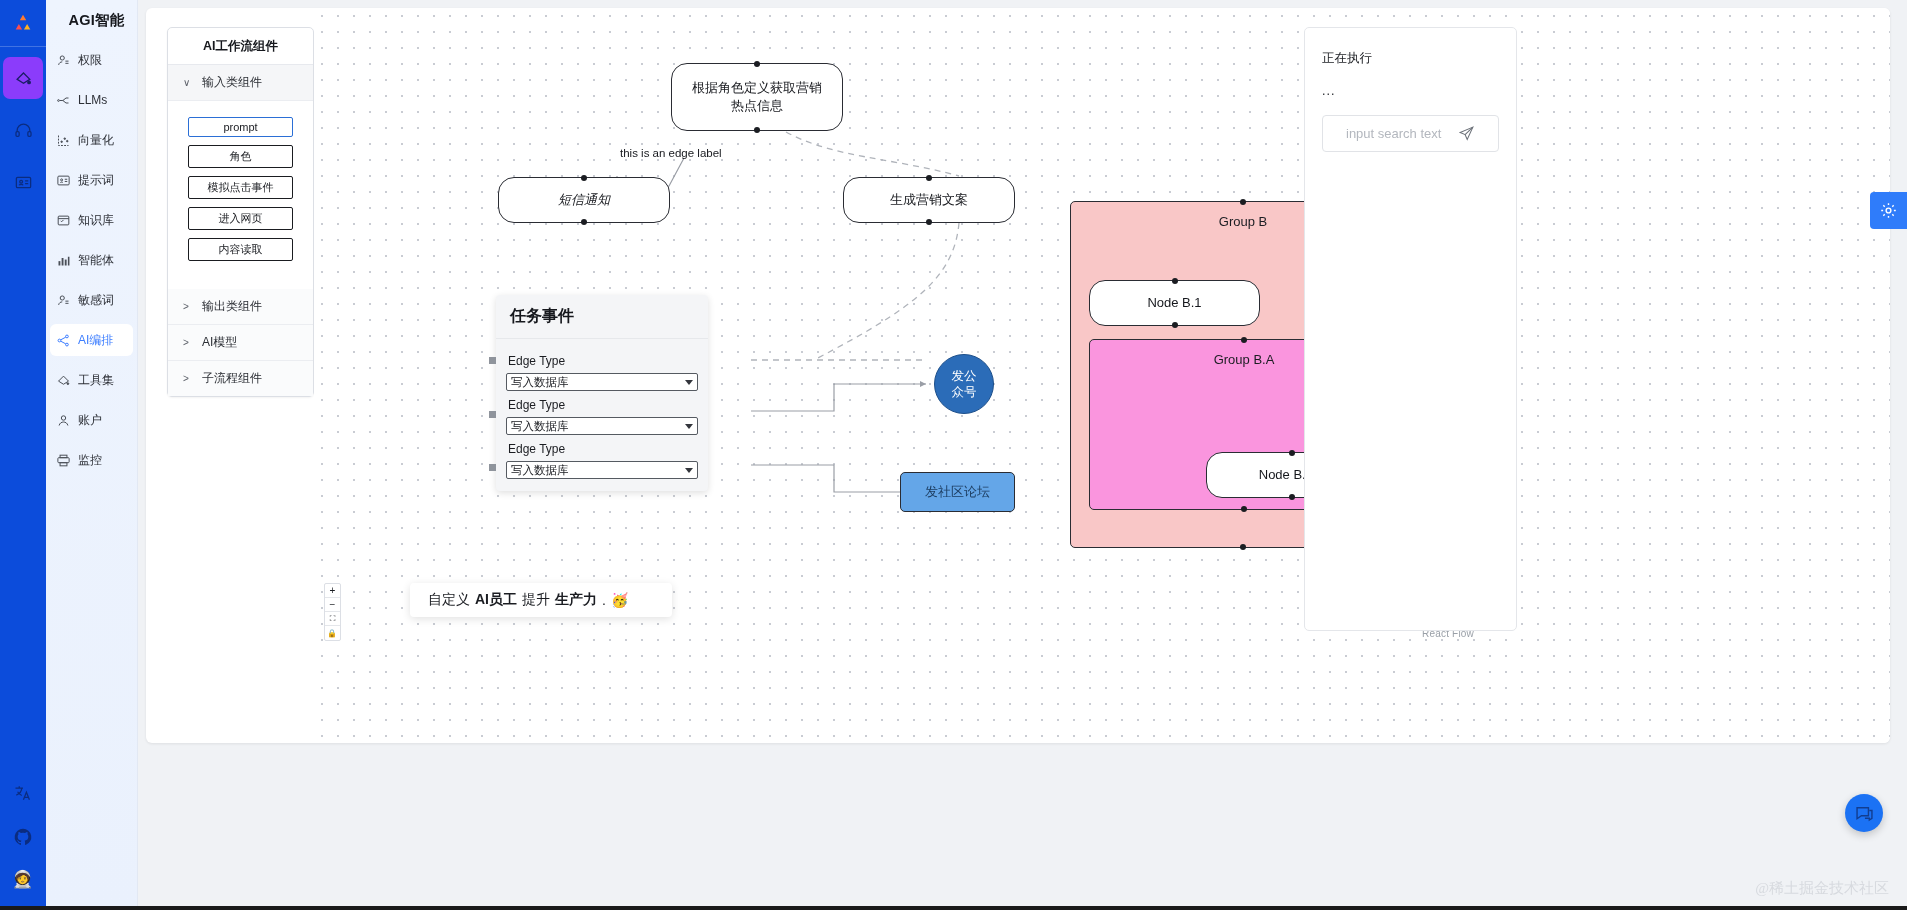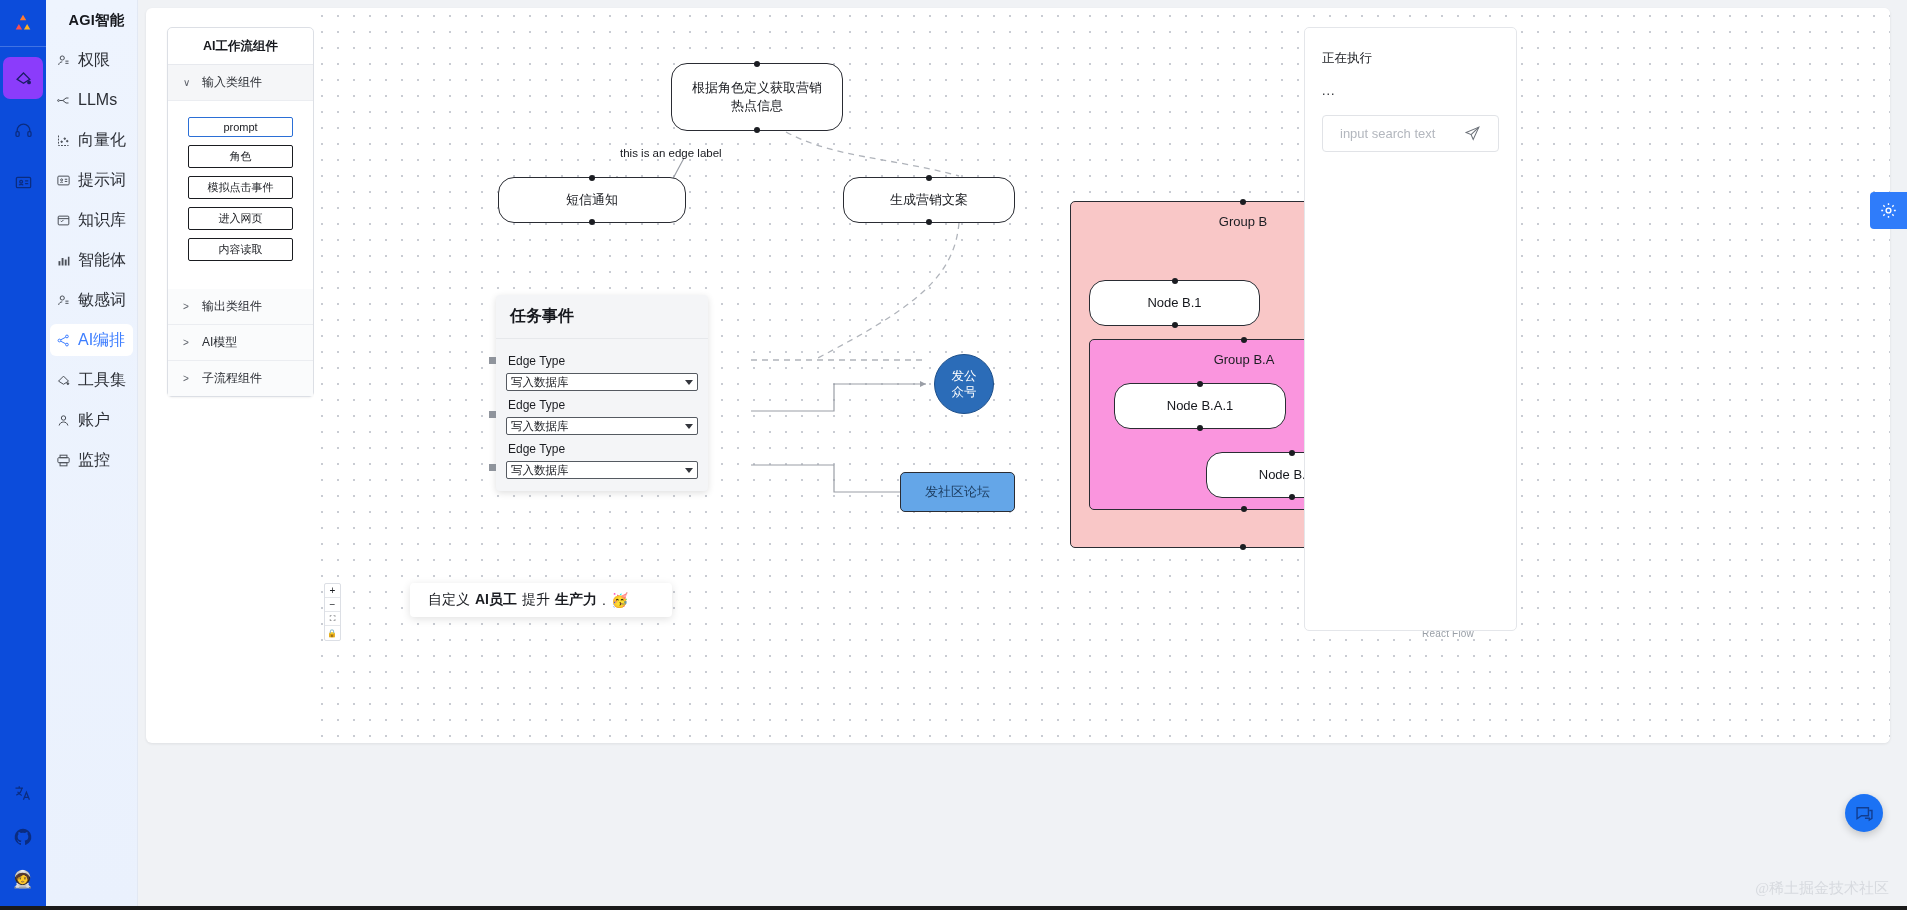"权限" .nav-item { font-size: 16px -> 12px }
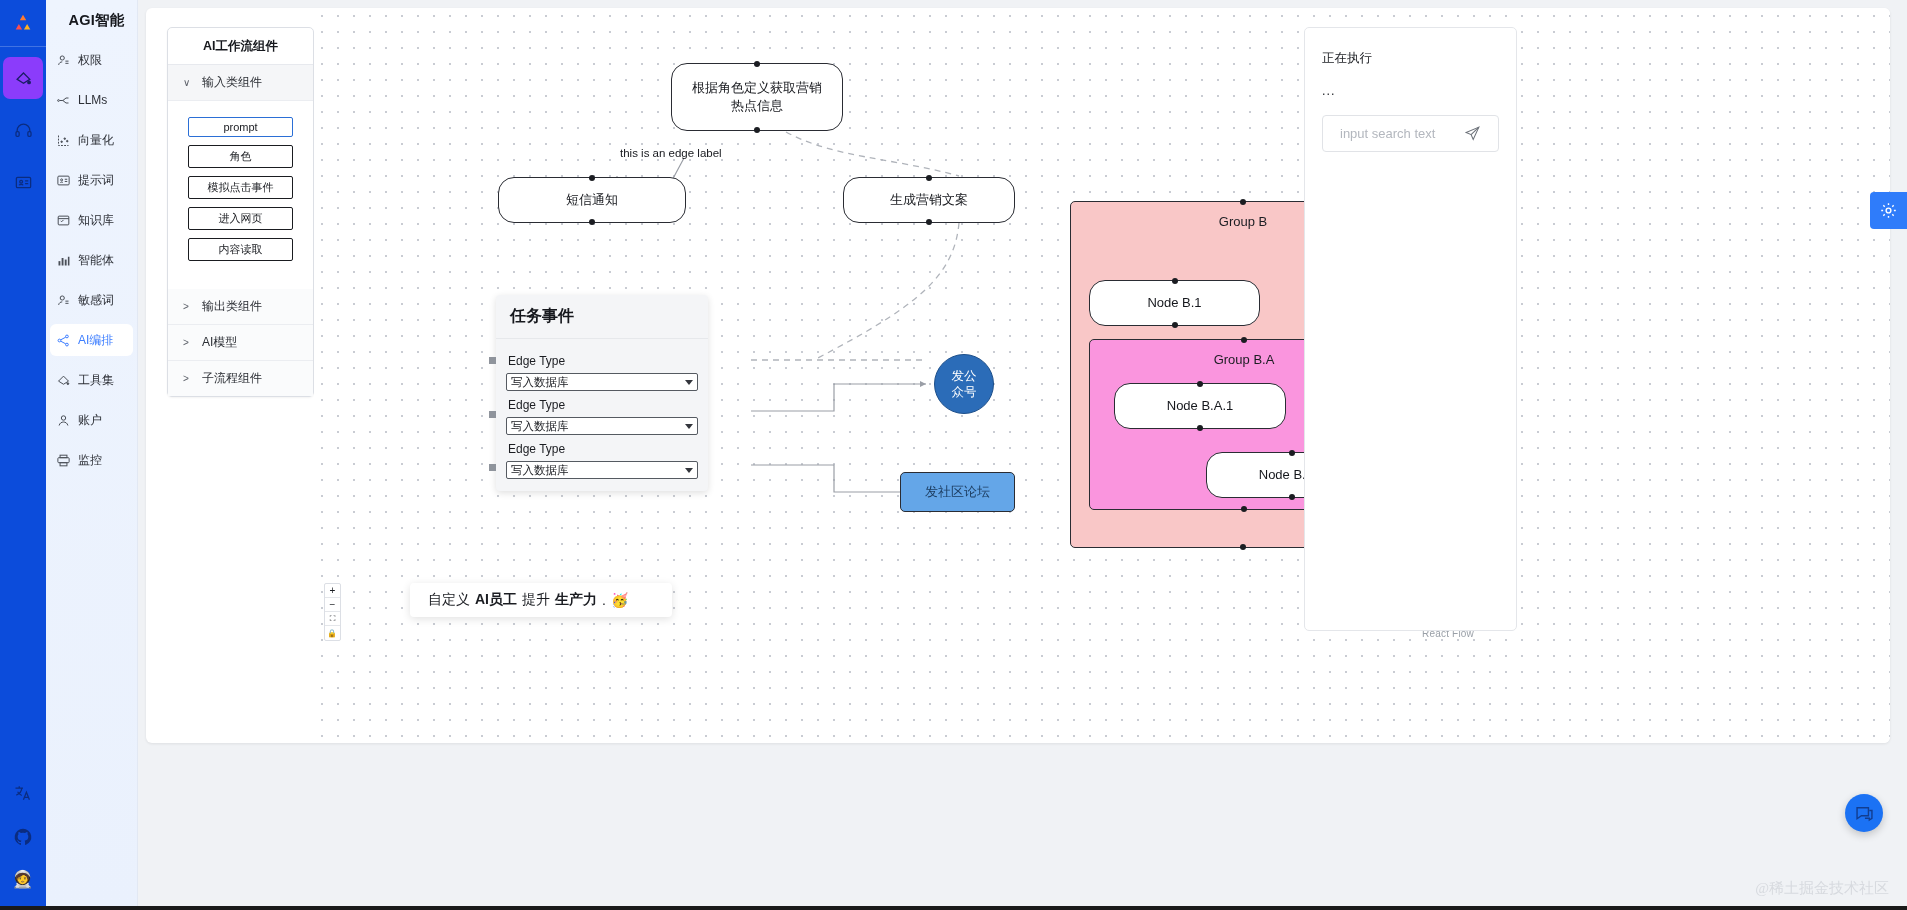"input search text" .chat-input { padding: 0 17px -> 0 23px }
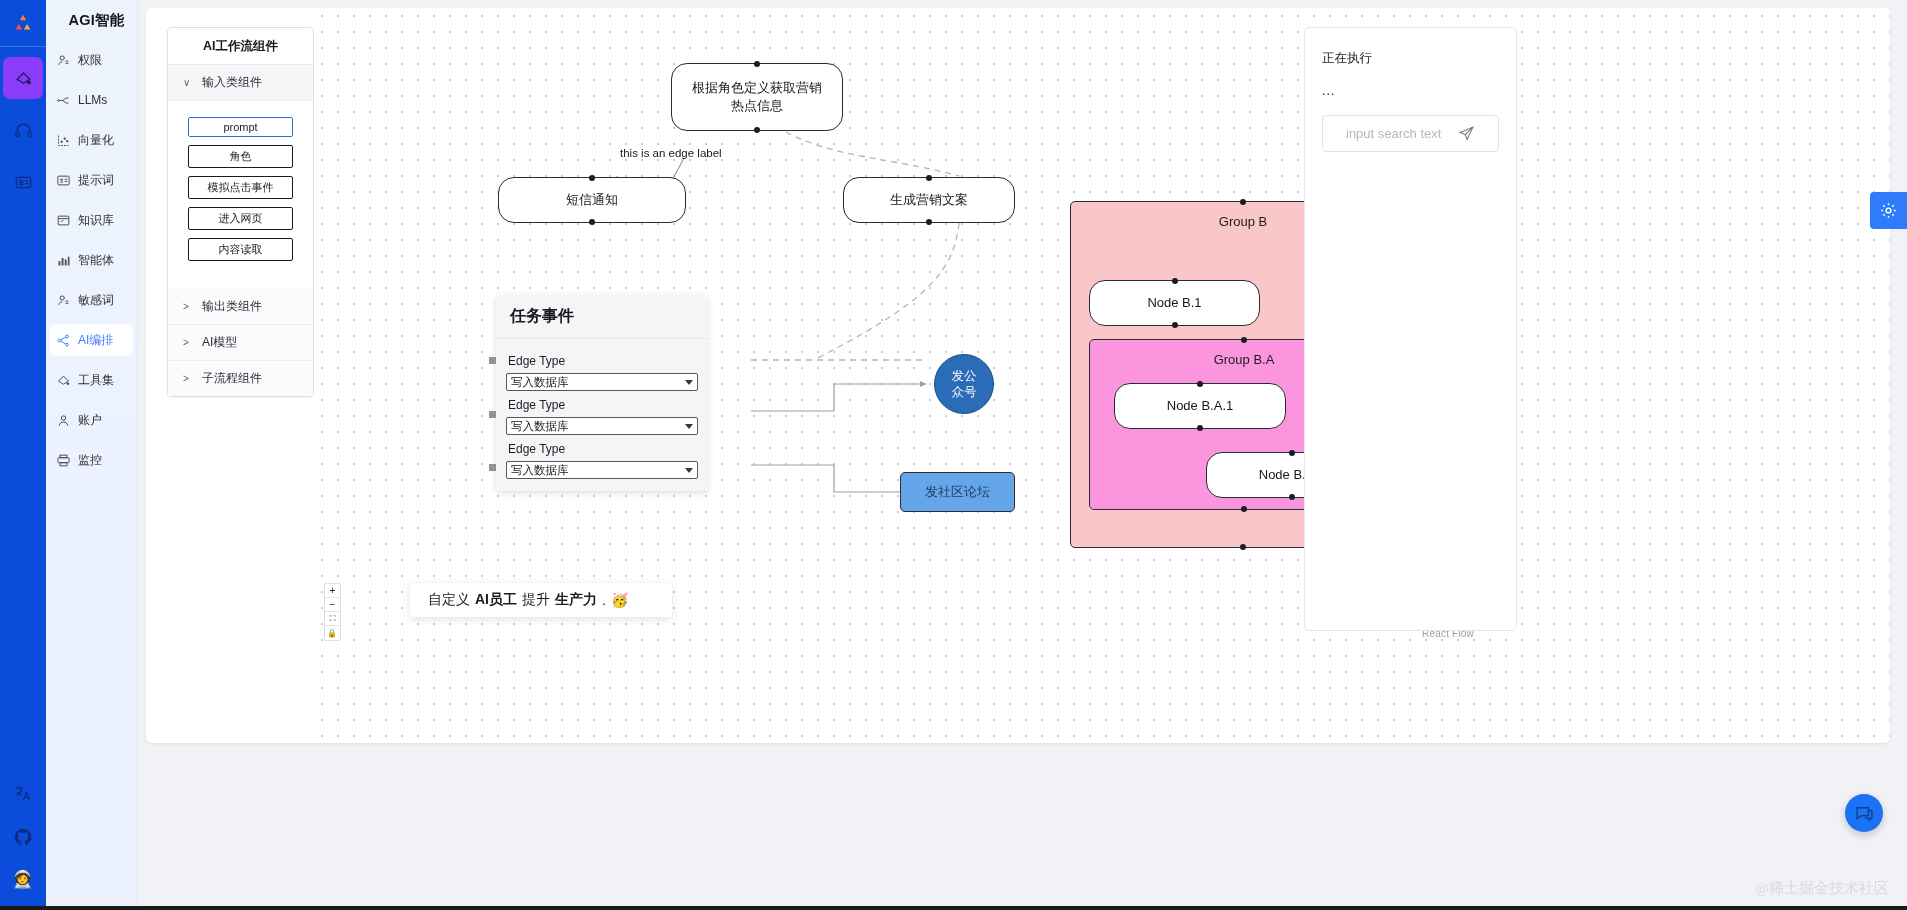"短信通知" div.rf-node { font-style: none -> italic; width: 188px -> 172px }
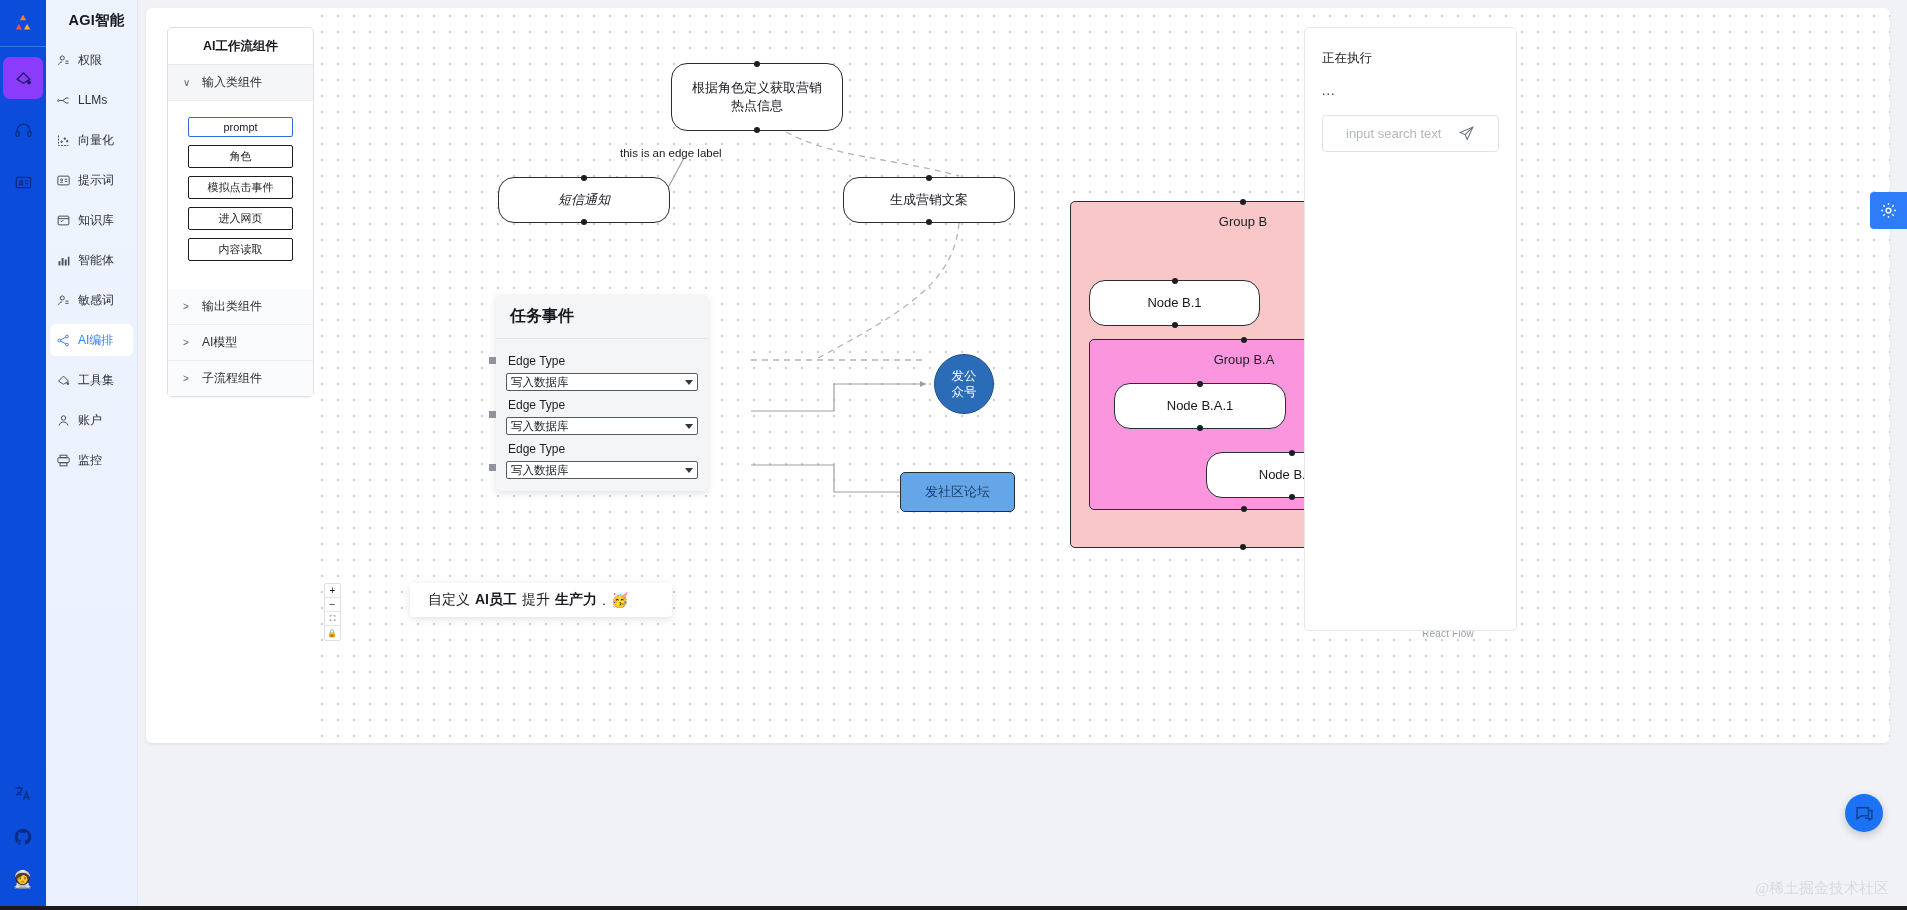"Node B.A.1" div.rf-node { html: <div> <span>Node B.A.1</span> <i></i> <i></i> </div> -> none }
